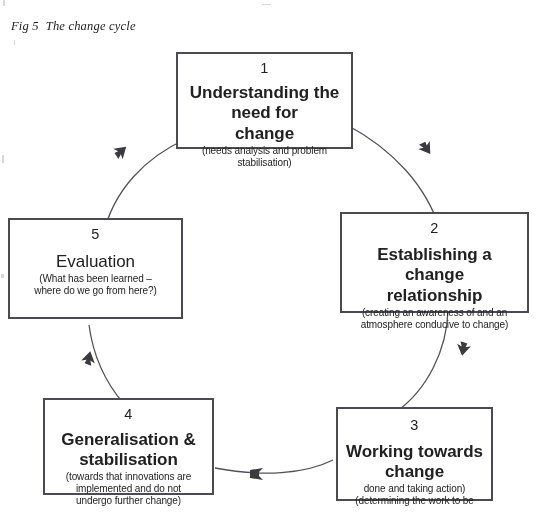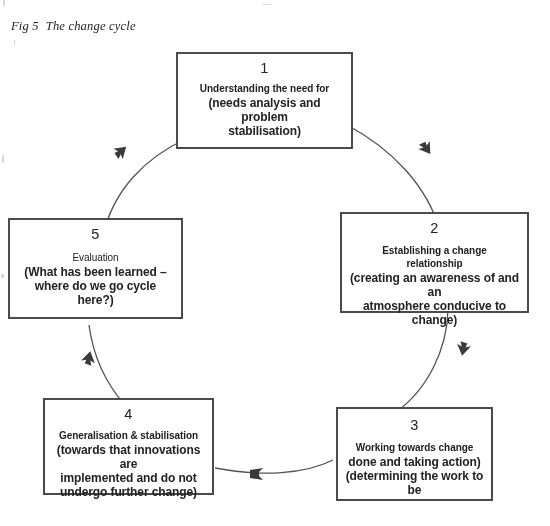"Understanding the need for" .stage-title { font-size: 10px -> 17px }
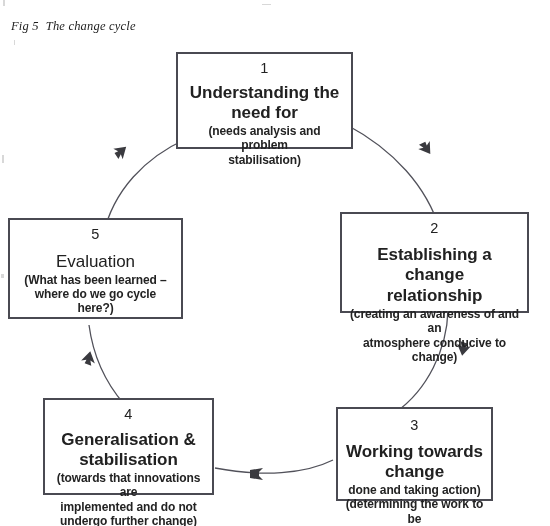"change" span.stage-title { html: none -> <span>change</span> }
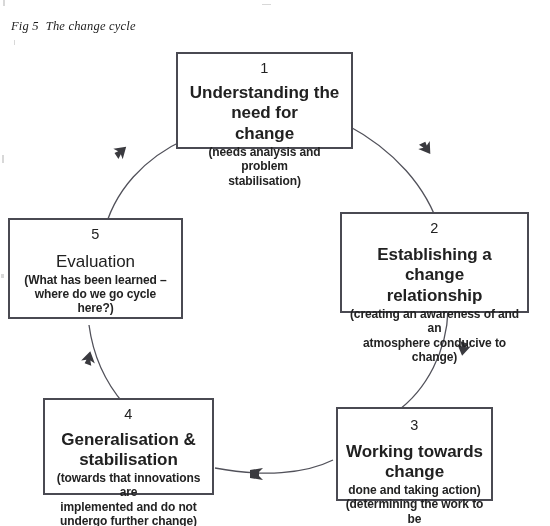"(needs analysis and problem" .stage-detail { font-size: 12px -> 10px; font-weight: bold -> normal }
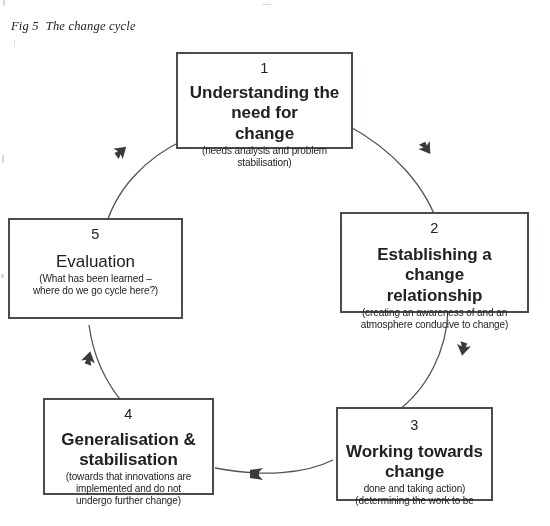"where do we go cycle" span.stage-detail { text: cycle -> from }
